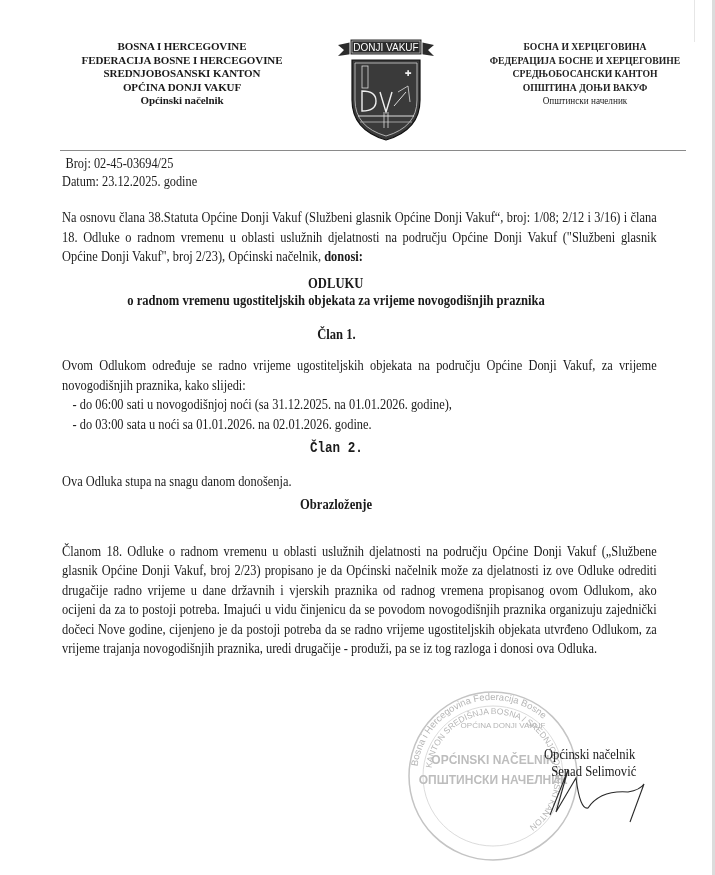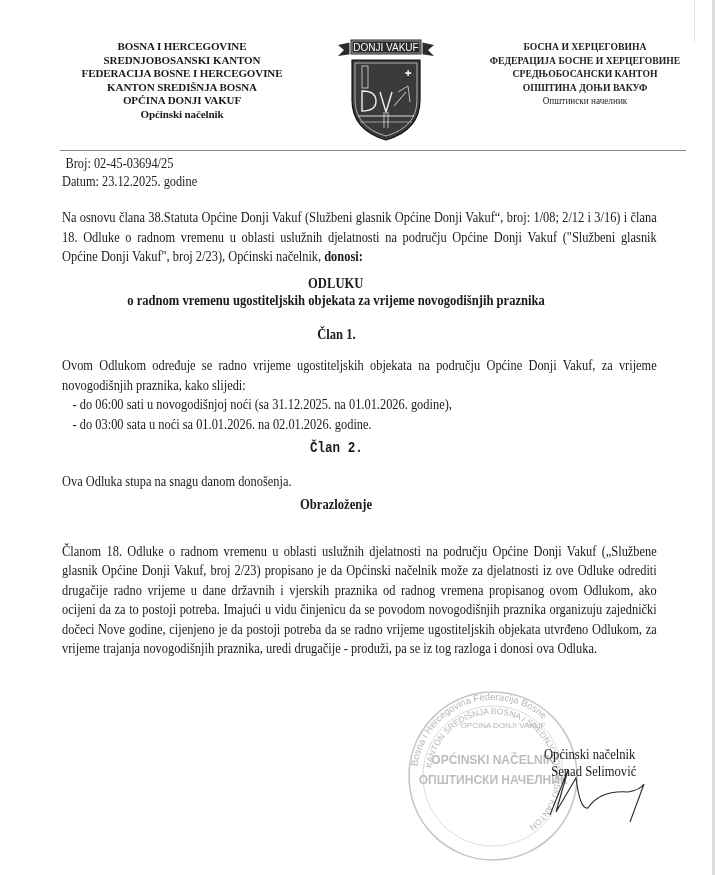"SREDNJOBOSANSKI KANTON" div { order: before "FEDERACIJA BOSNE I HERCEGOVINE" -> after "FEDERACIJA BOSNE I HERCEGOVINE" }
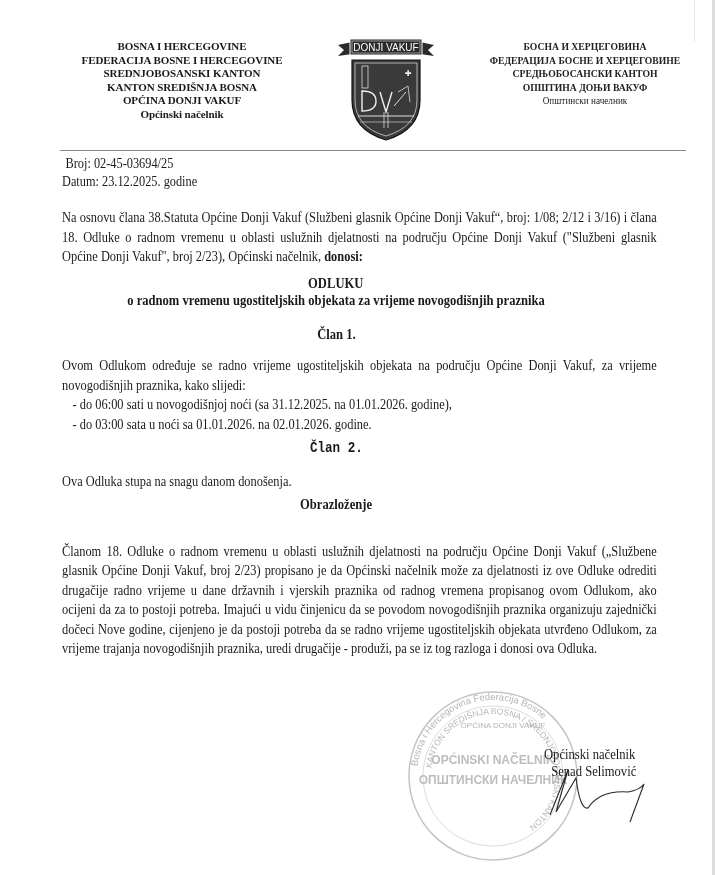"KANTON SREDIŠNJA BOSNA" div { html: <div>KANTON SREDIŠNJA BOSNA</div> -> none }
